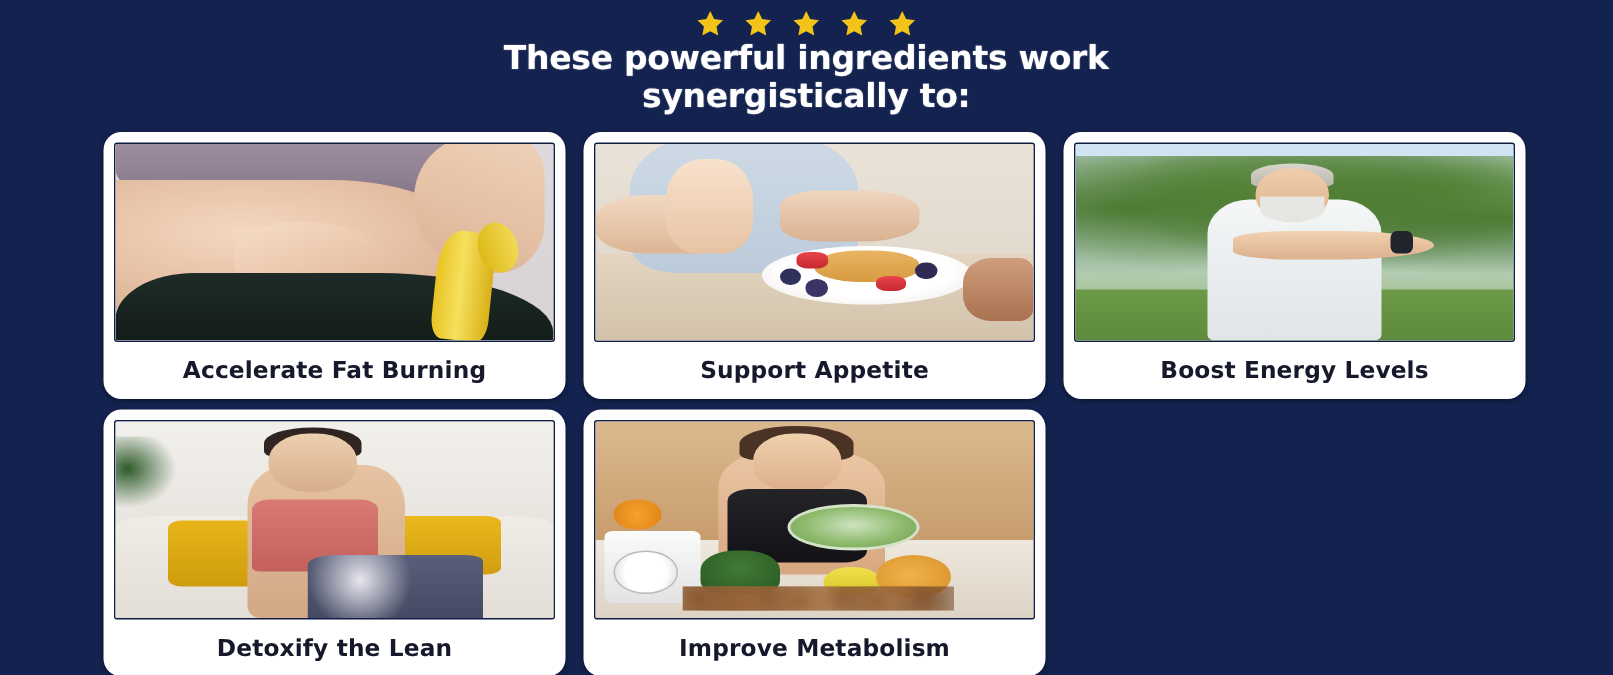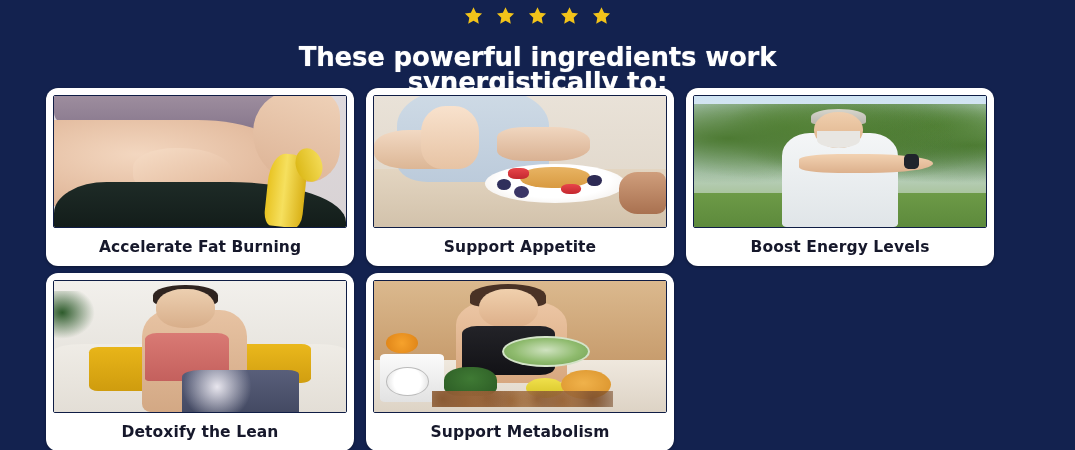"These powerful ingredients work" .heading { font-size: 26px -> 22px; margin-top: 18px -> 0 }
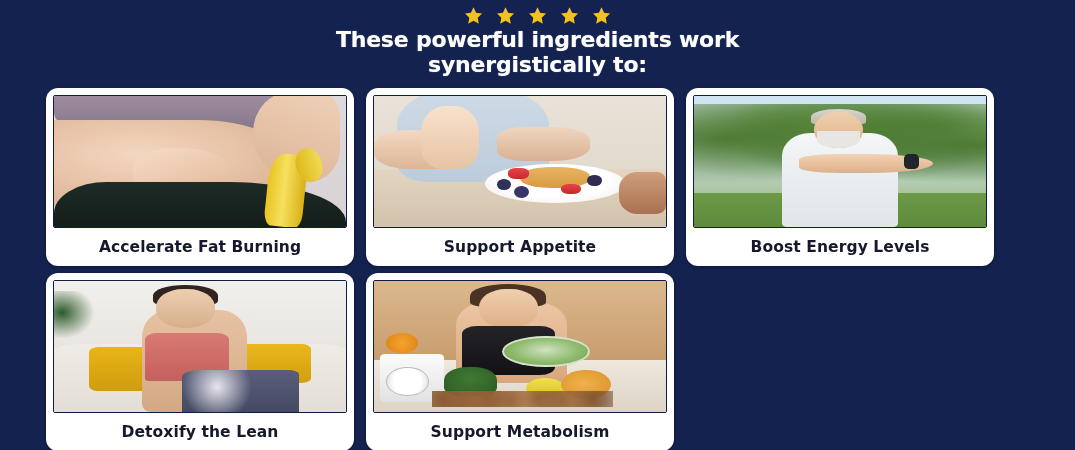"Accelerate Fat Burning" .grid { left: 46px -> 69px }
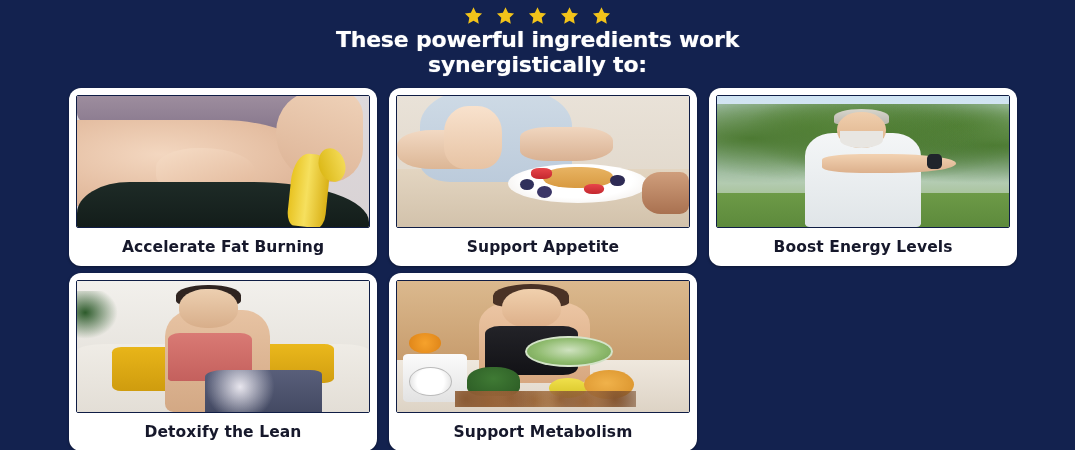"Support Metabolism" div.card-label { text: Support -> Improve }
